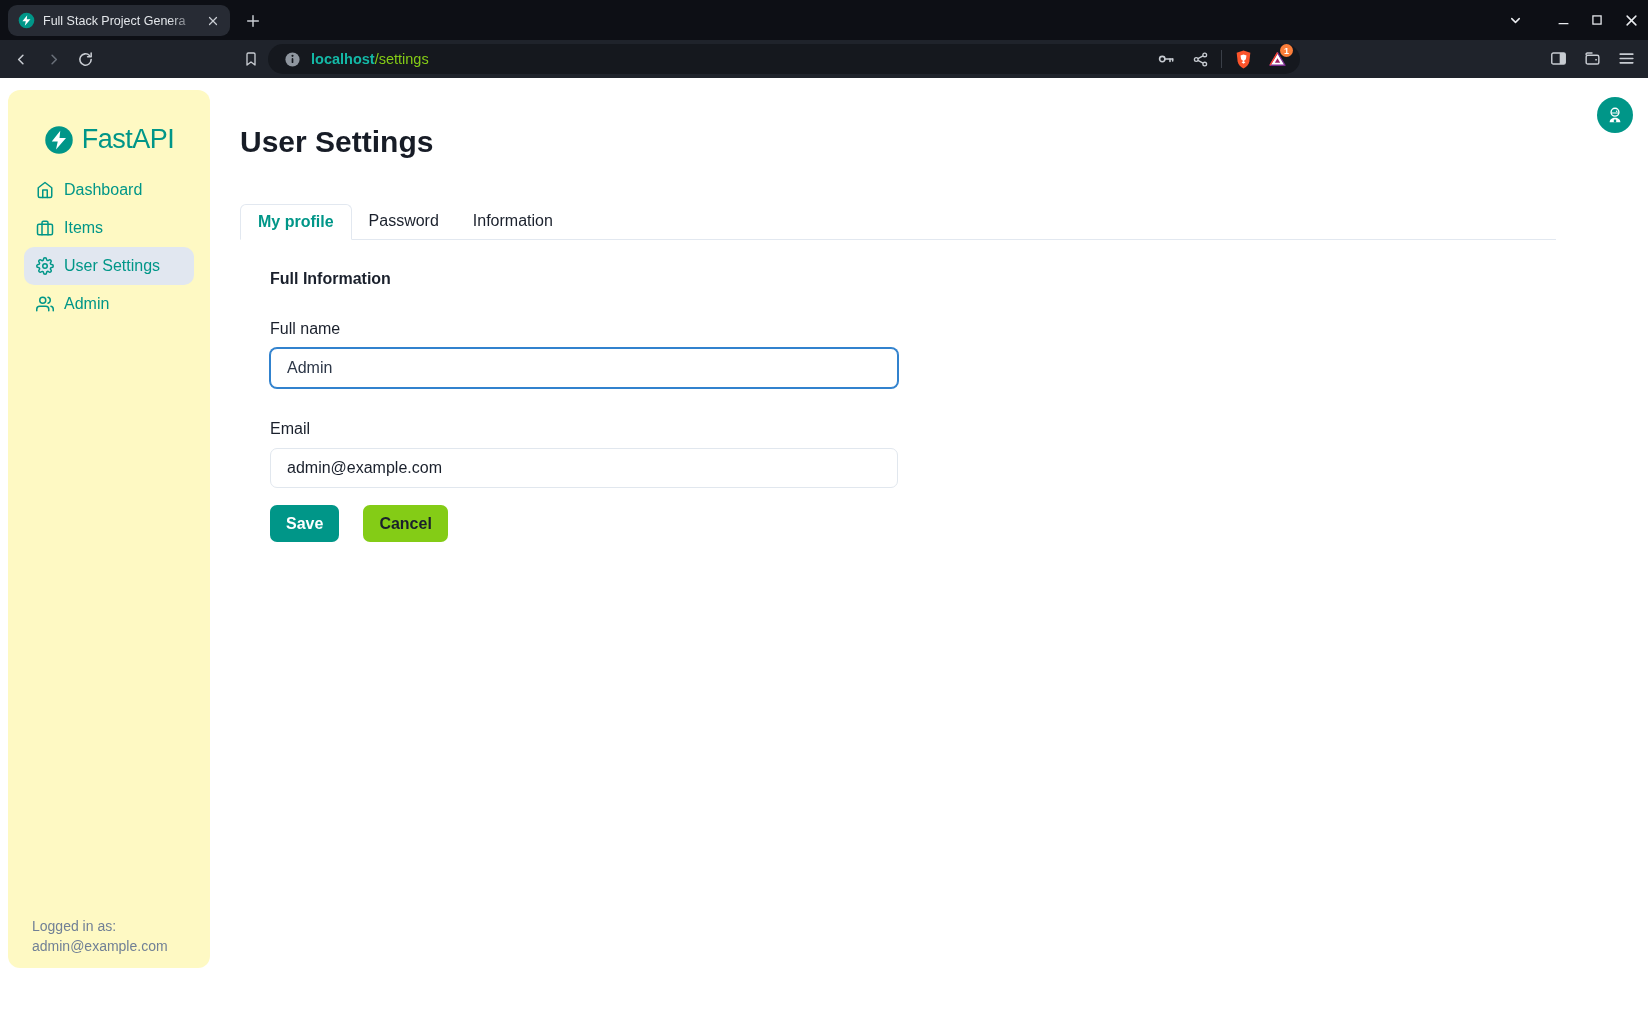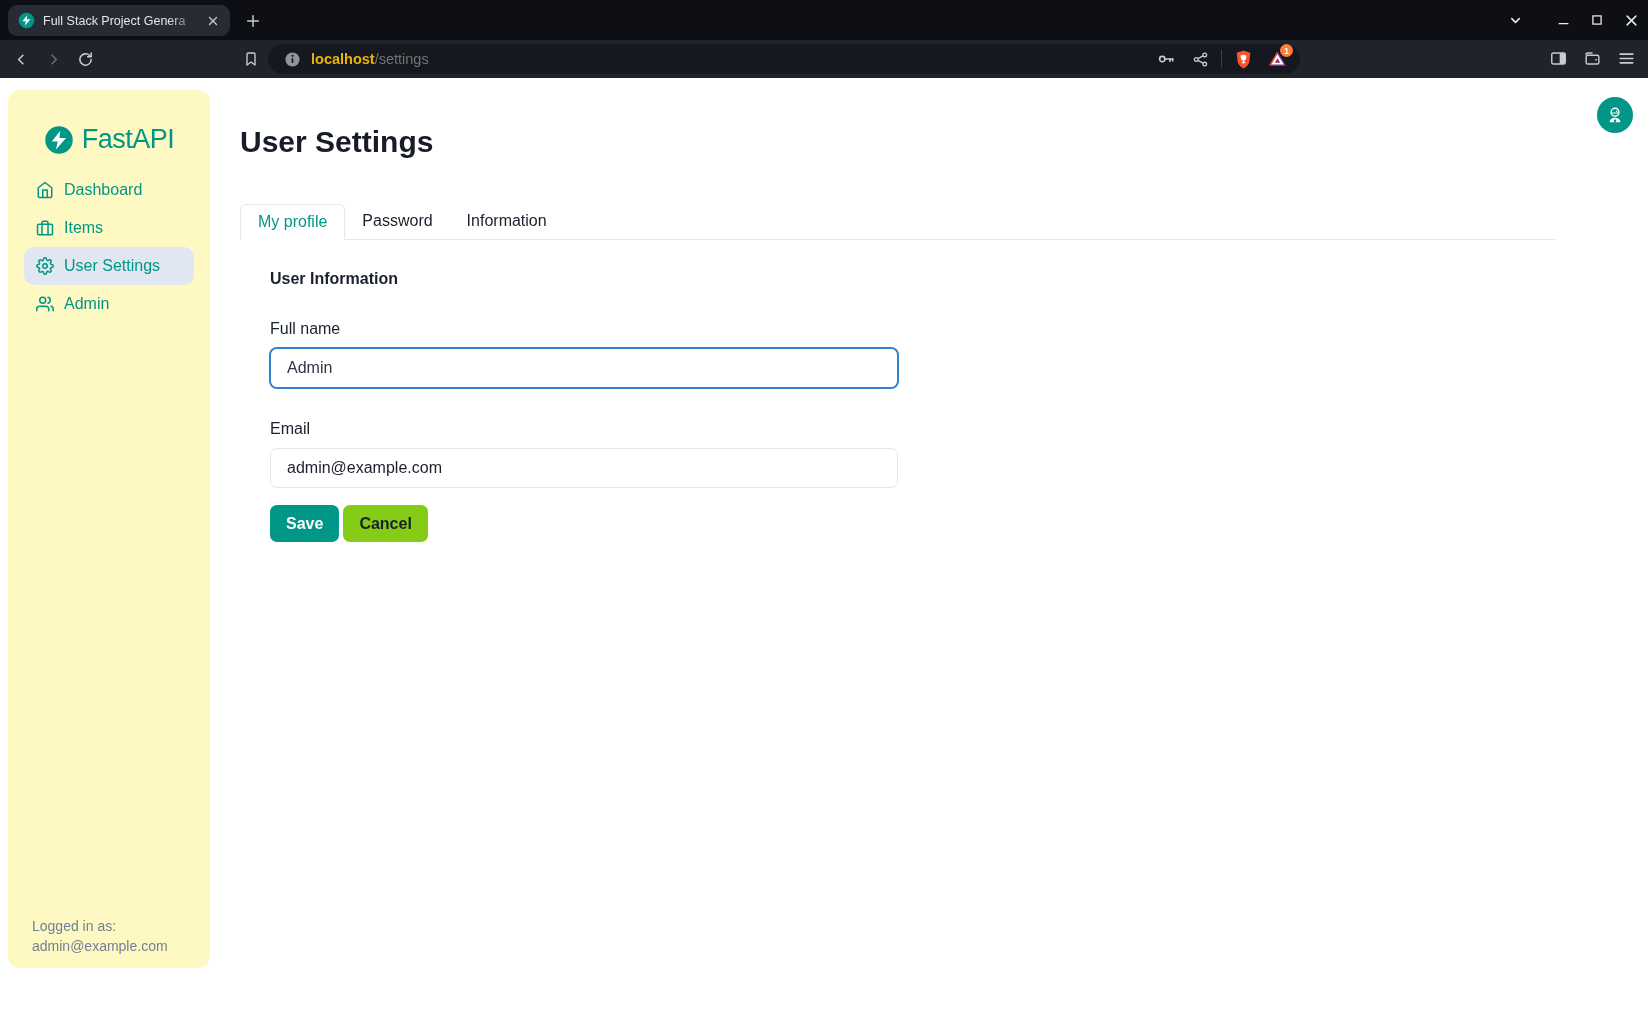"localhost" .url-host { color: #eab308 -> #14b8a6 }
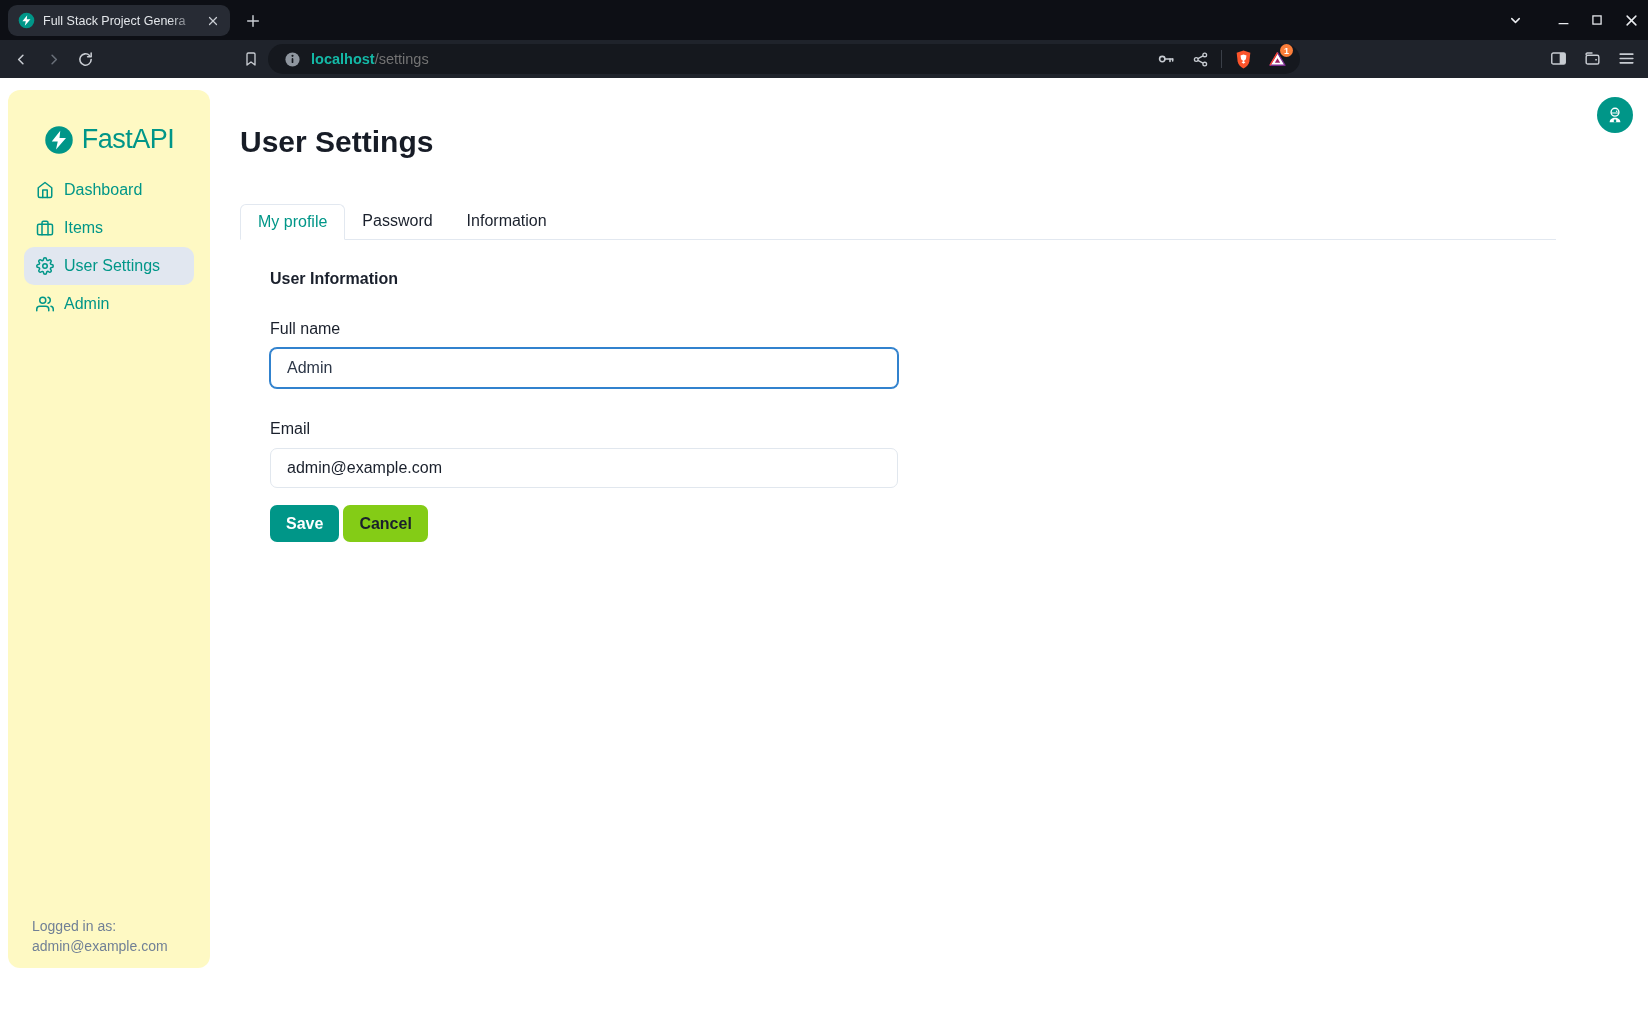"/settings" .url-path { color: #737373 -> #84cc16 }
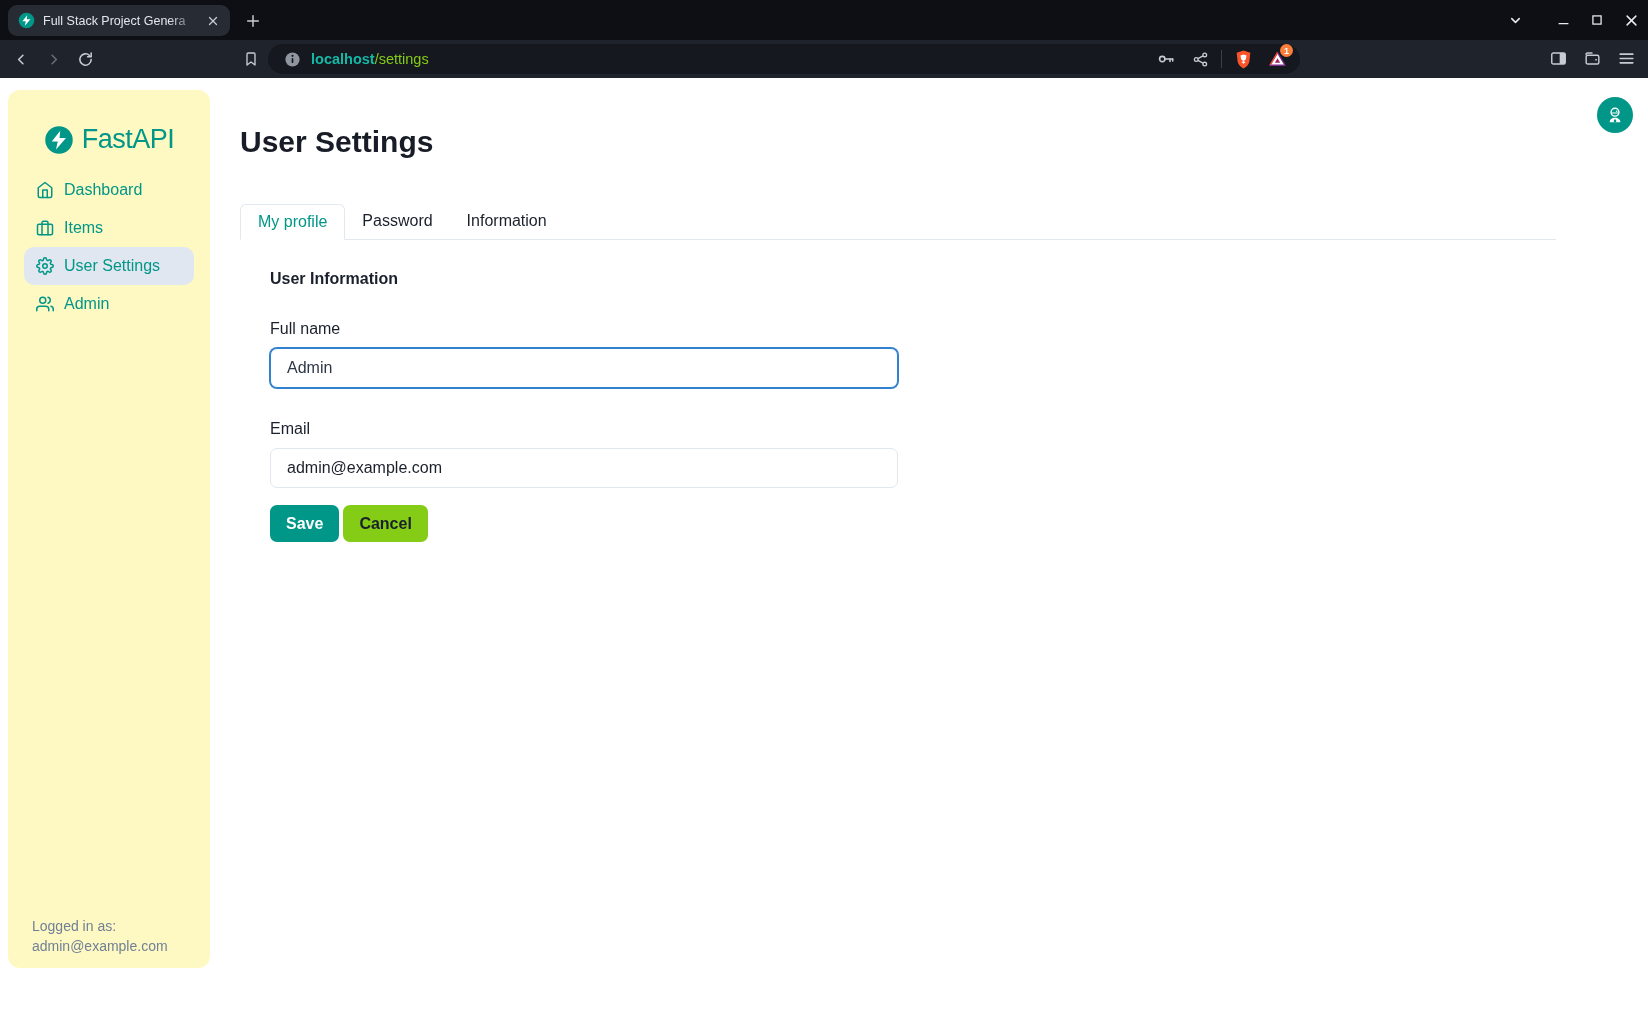"My profile" .tab-item.active { font-weight: none -> bold }
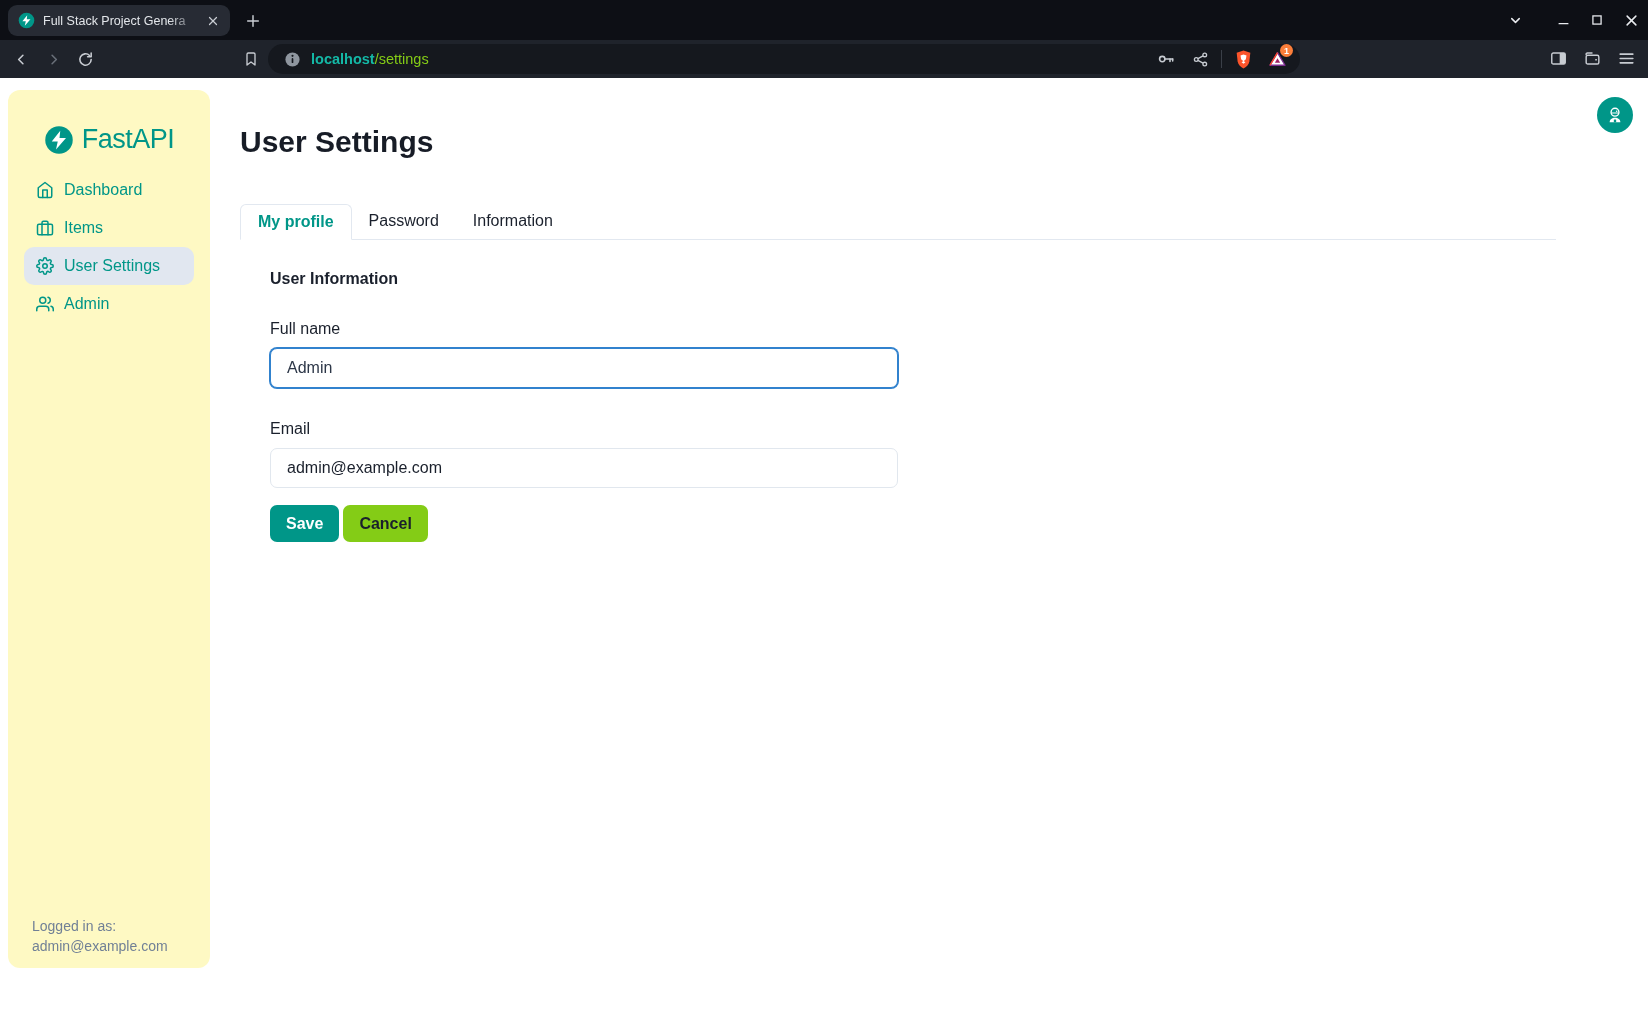"User Information" div.section-title { text: User -> Full }
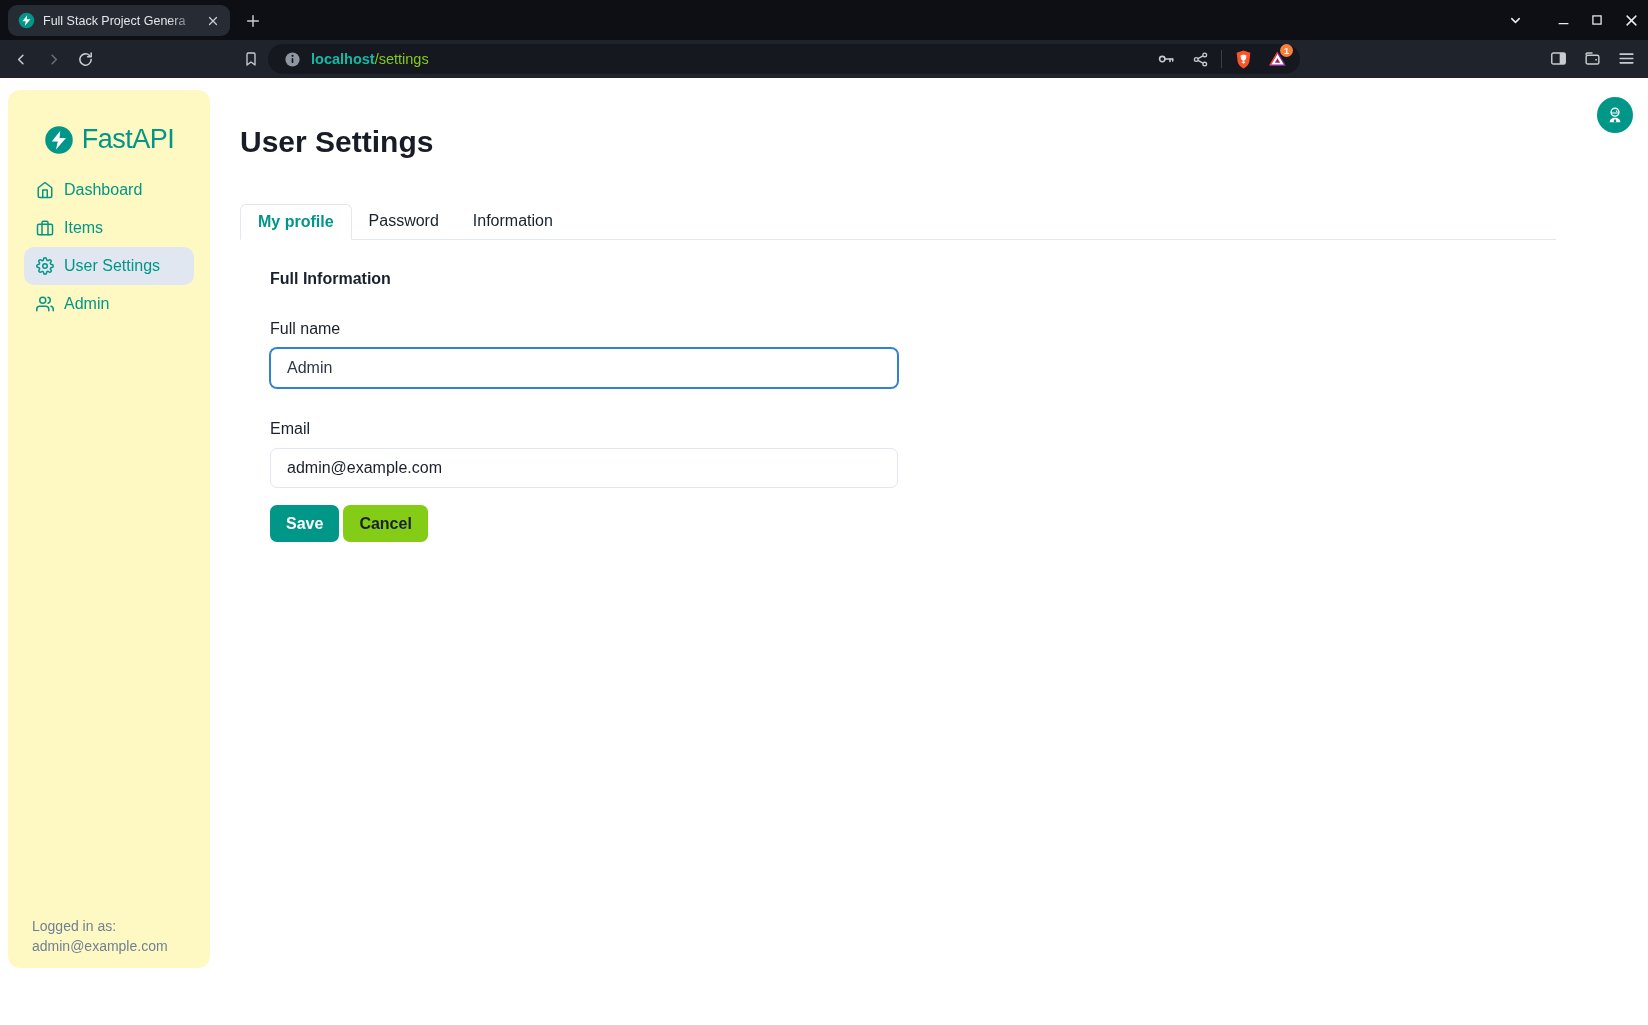"Save" .btn-row { gap: 4px -> 24px }
